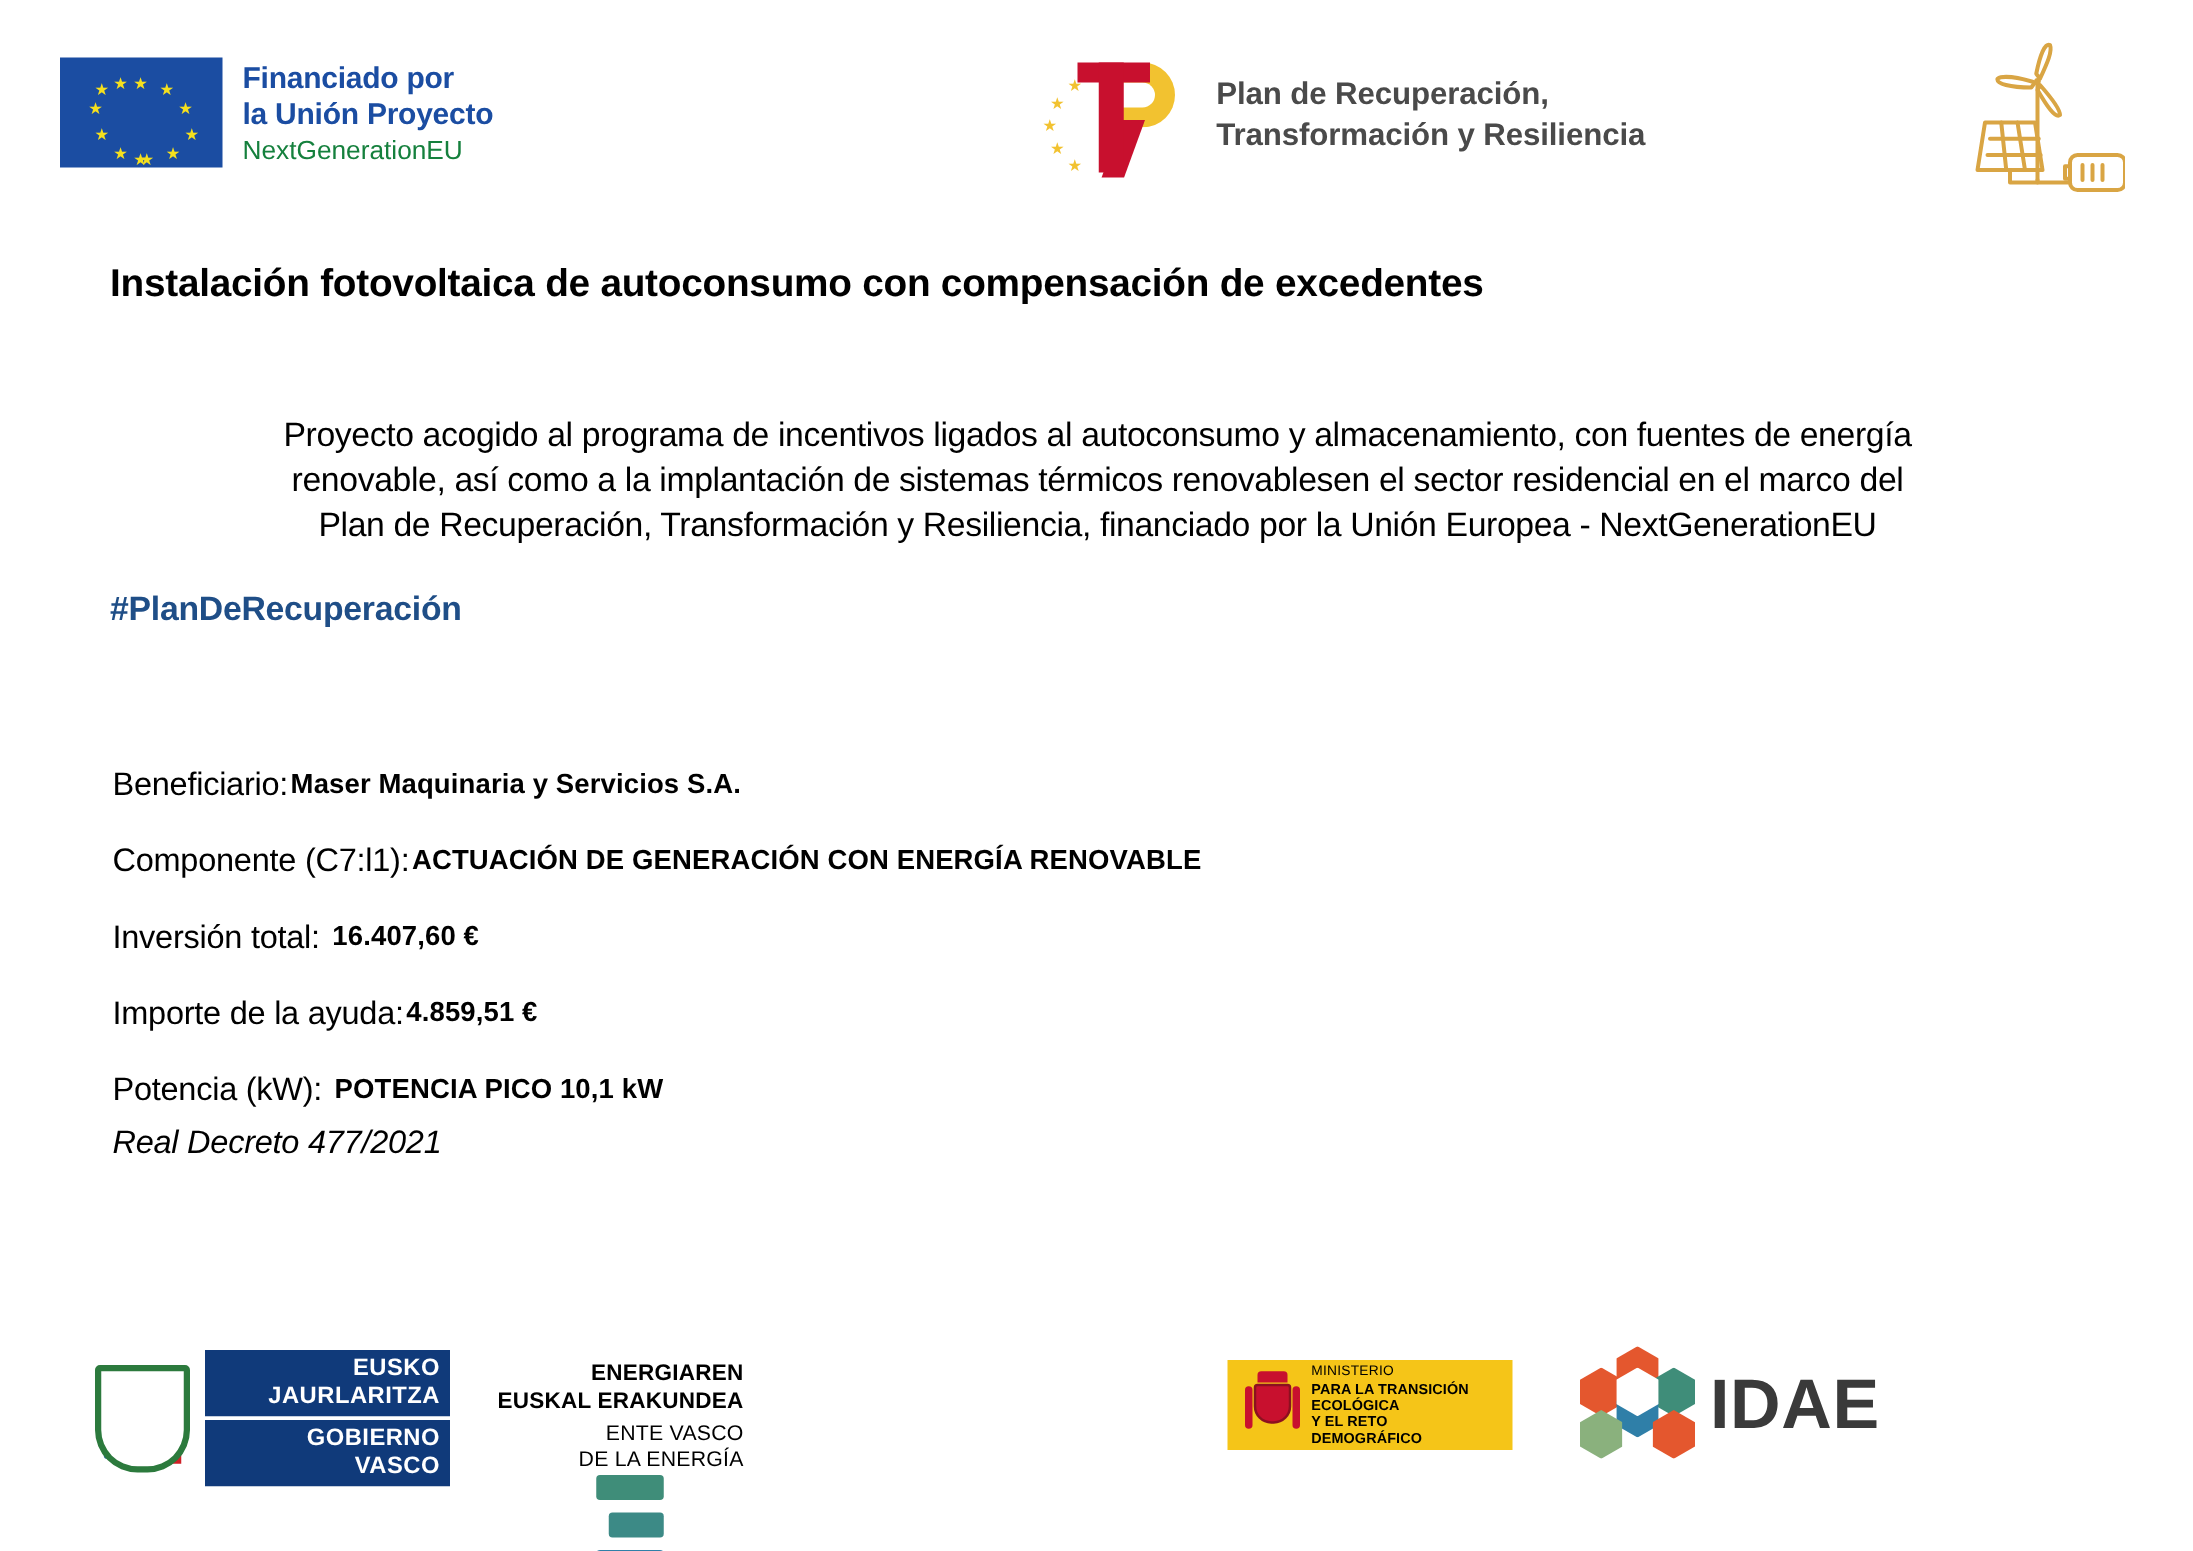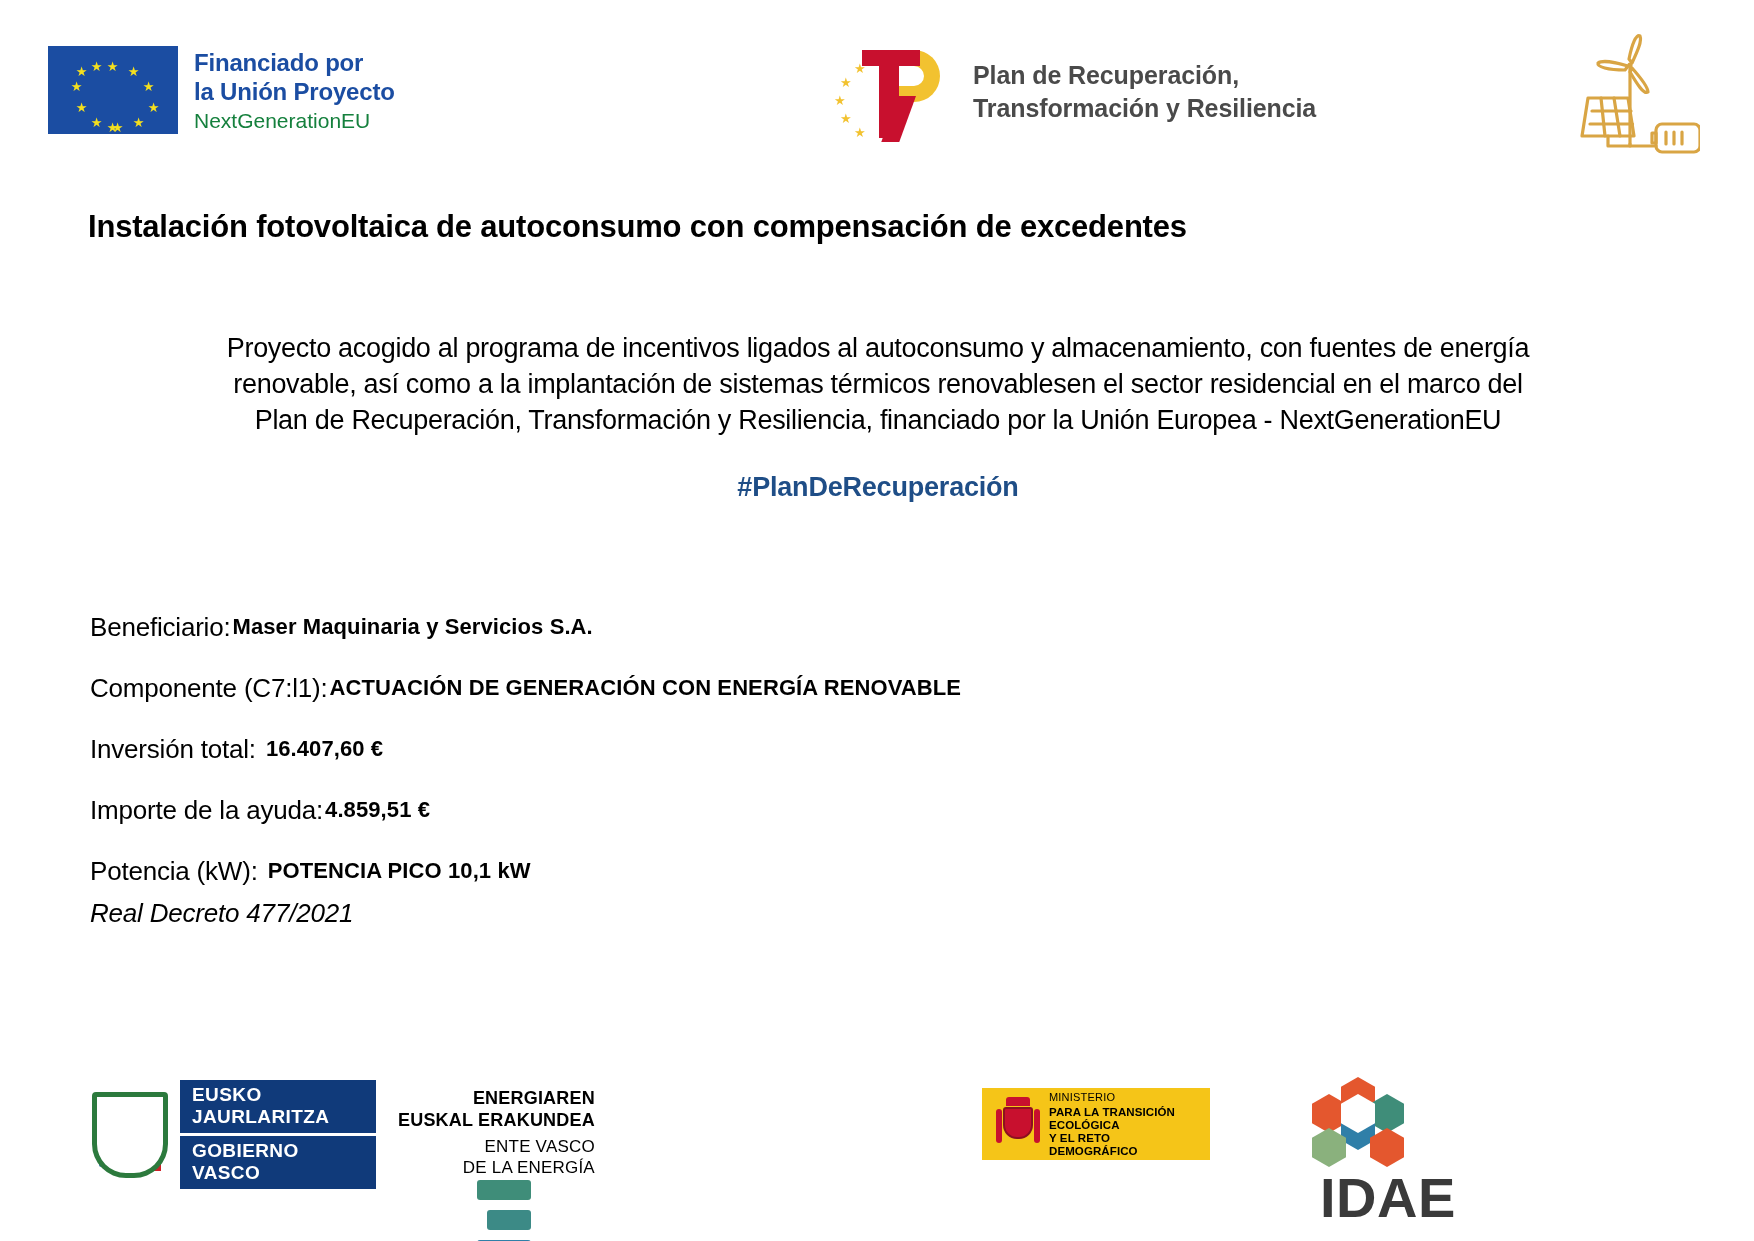"#PlanDeRecuperación" .hashtag { text-align: center -> left }
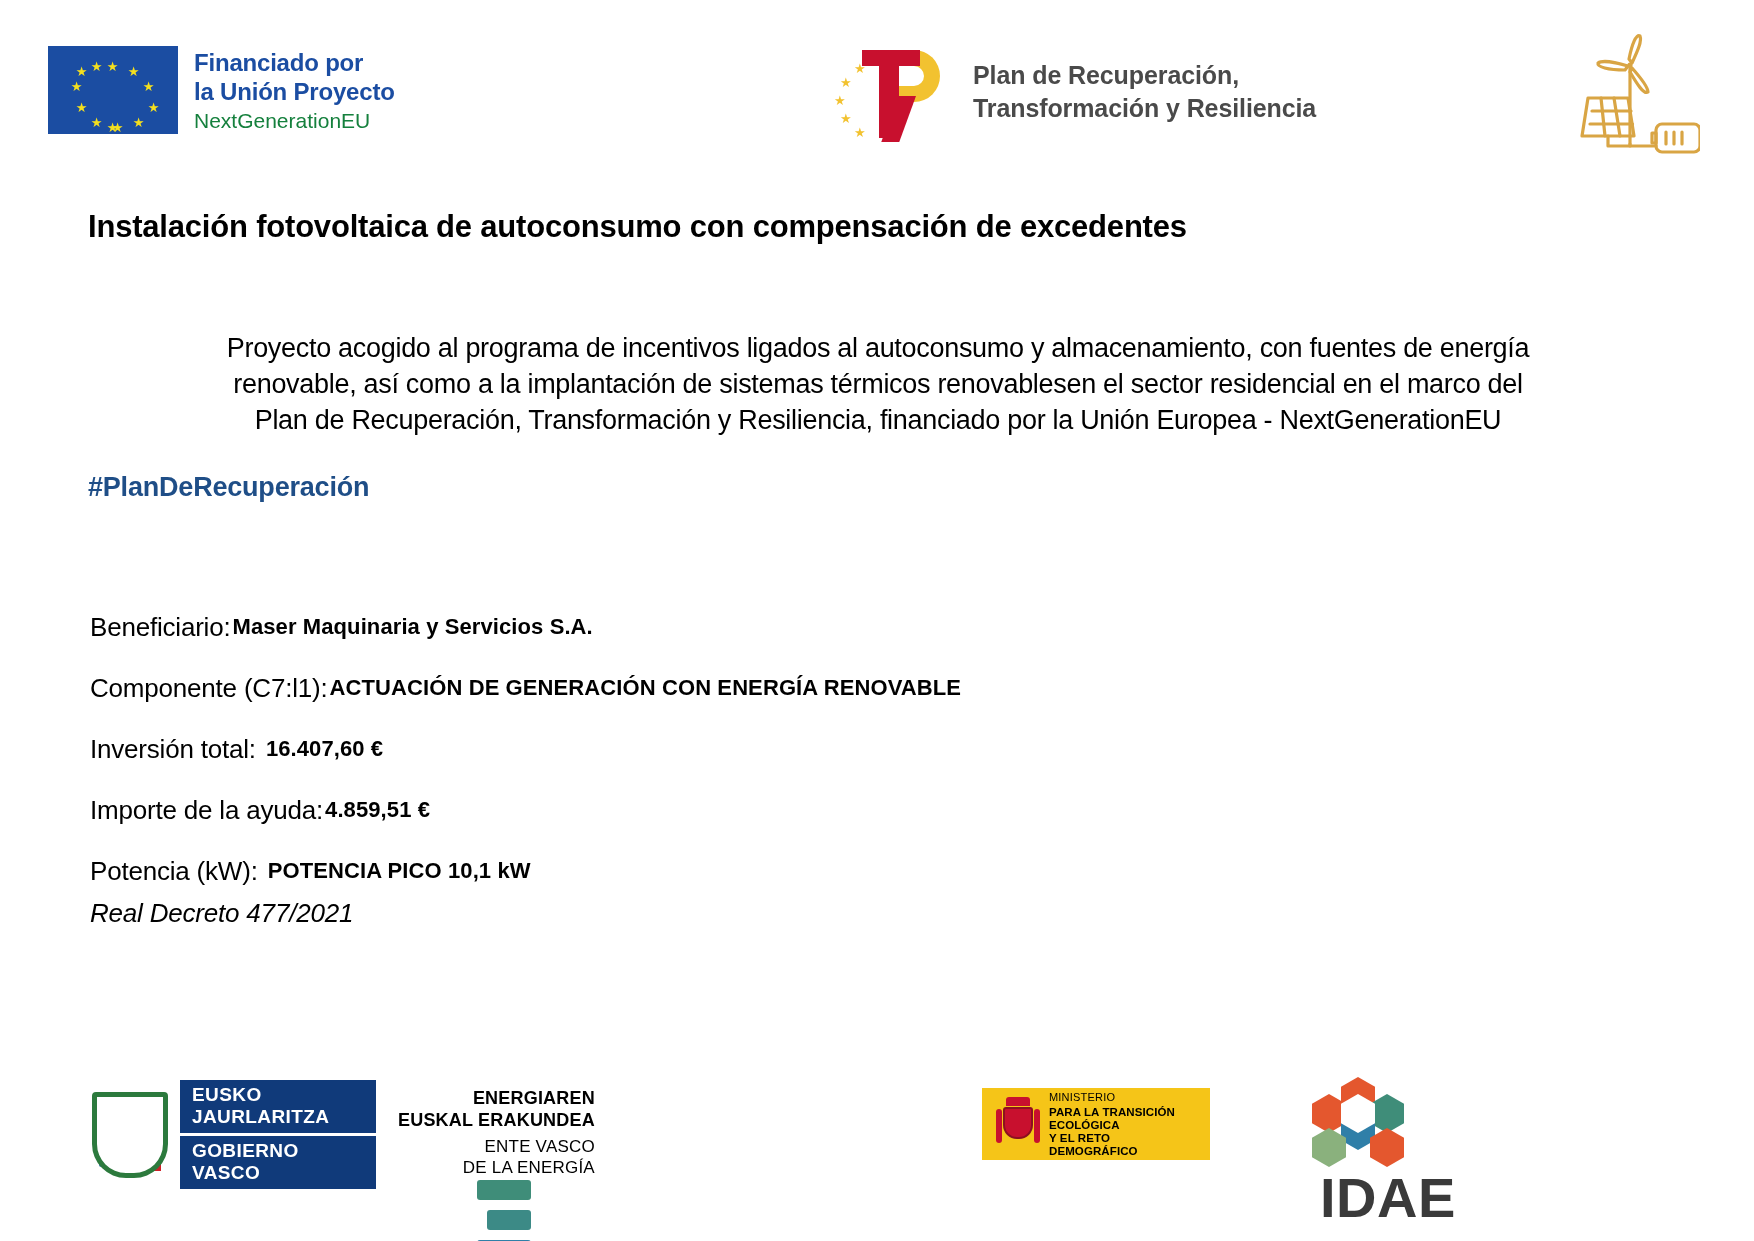"EUSKO JAURLARITZA" .gv-block { left: 92px -> 76px; text-align: none -> right }
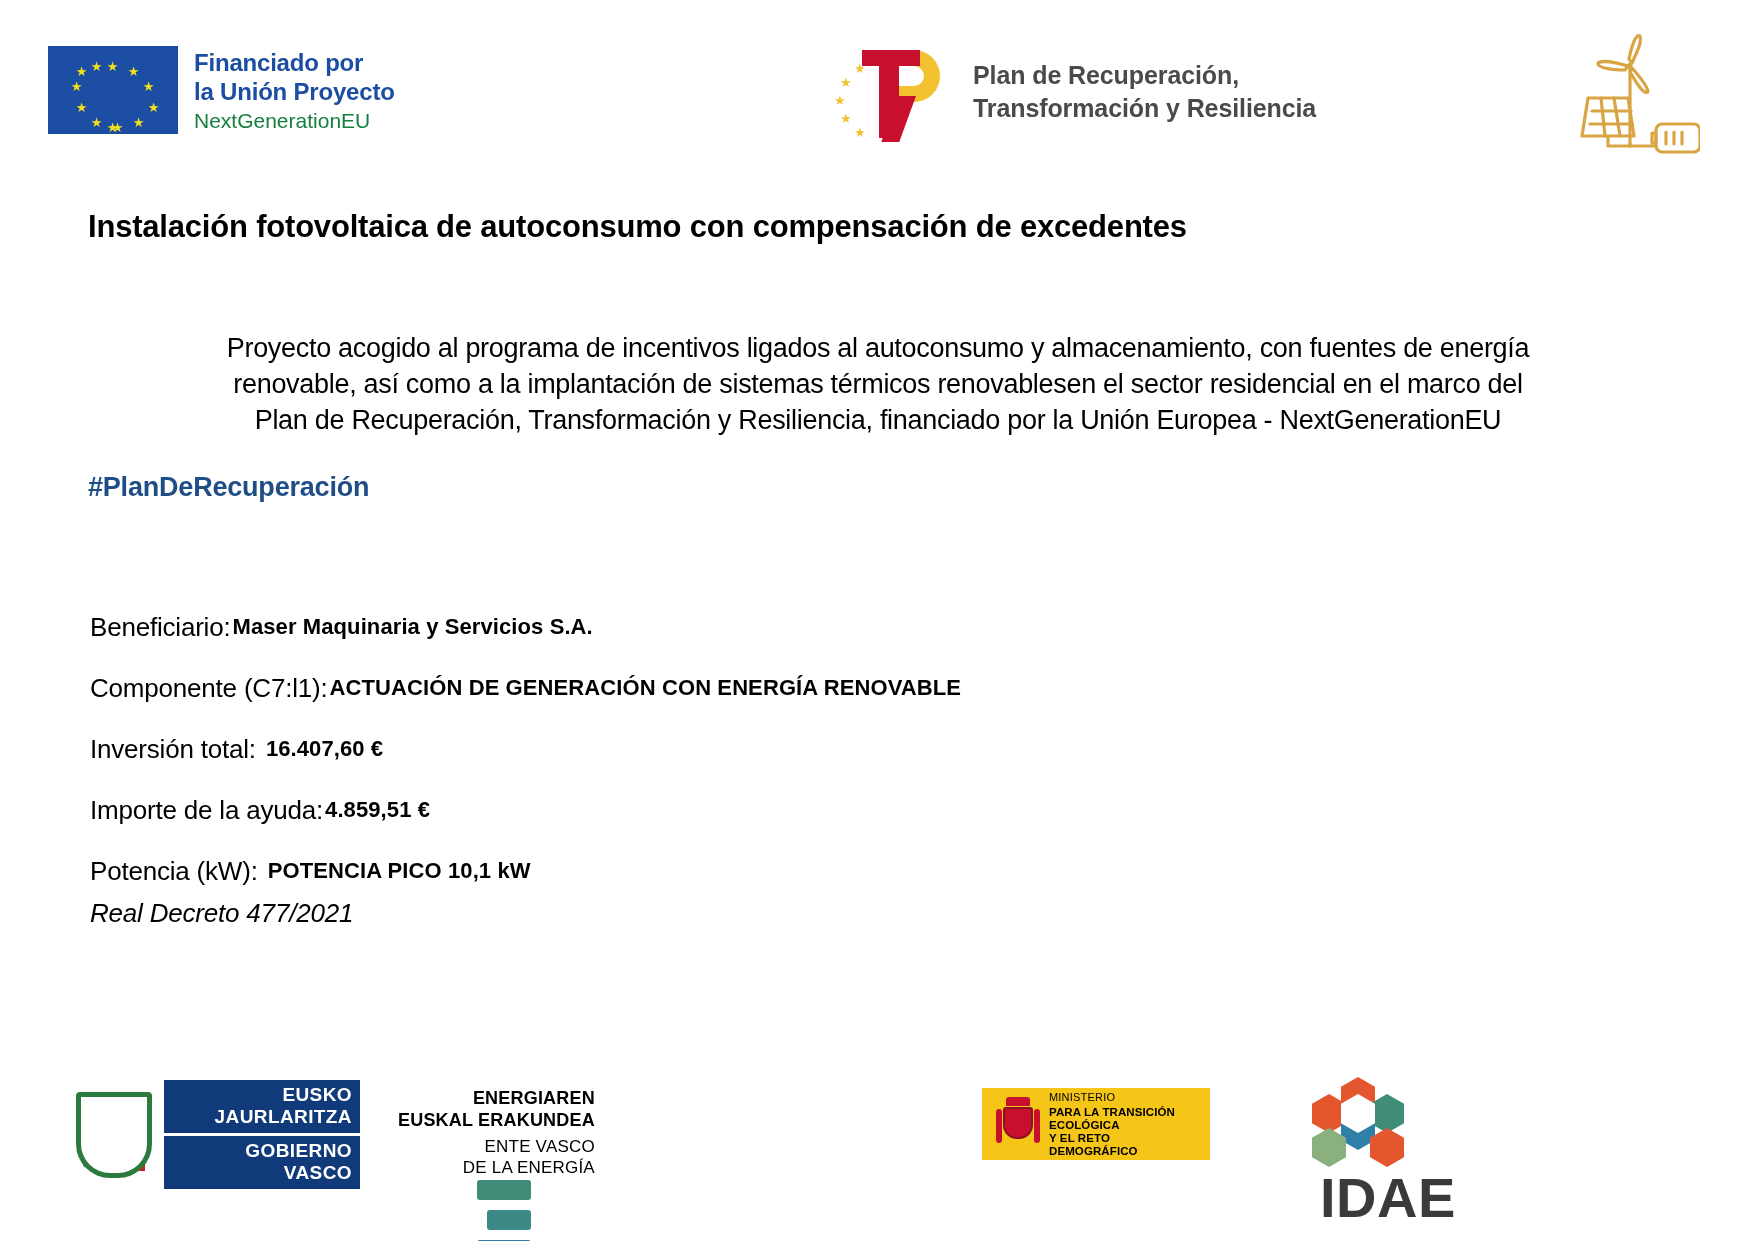"IDAE" .idae-block { align-items: flex-start -> center; flex-direction: column -> none; left: 1310px -> 1262px }
